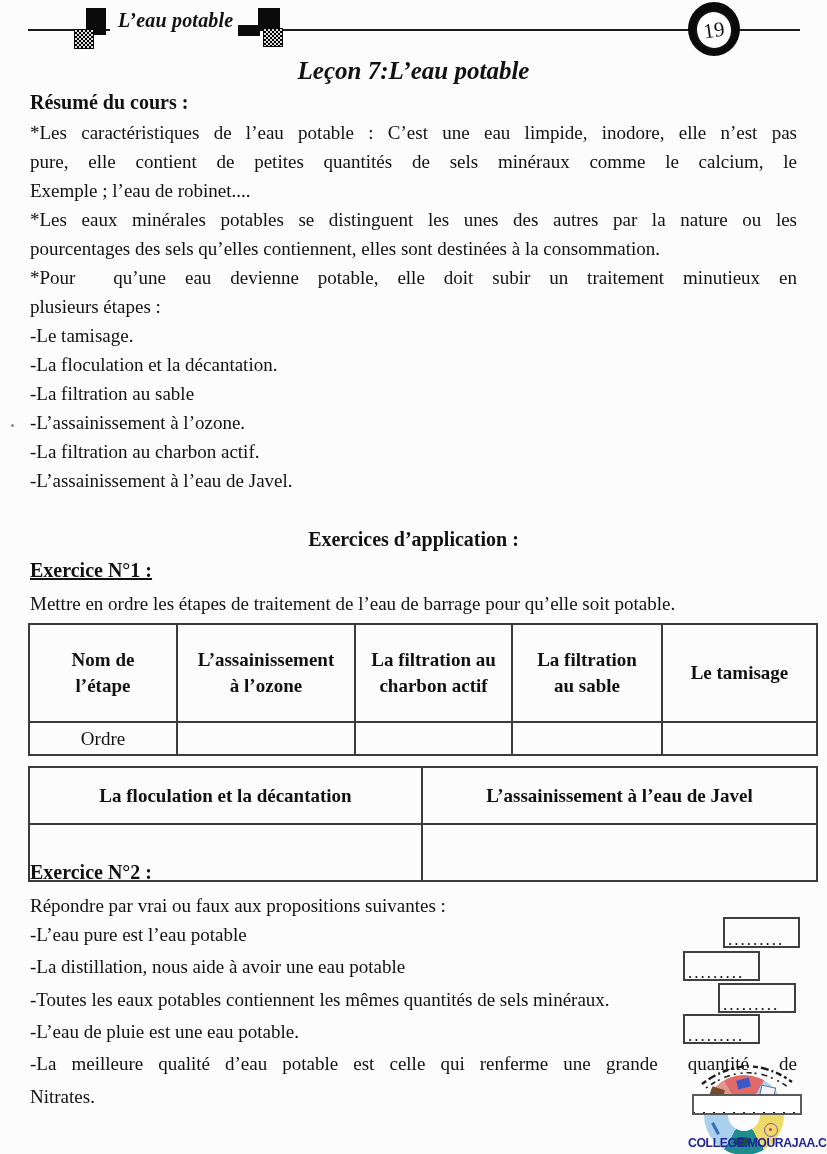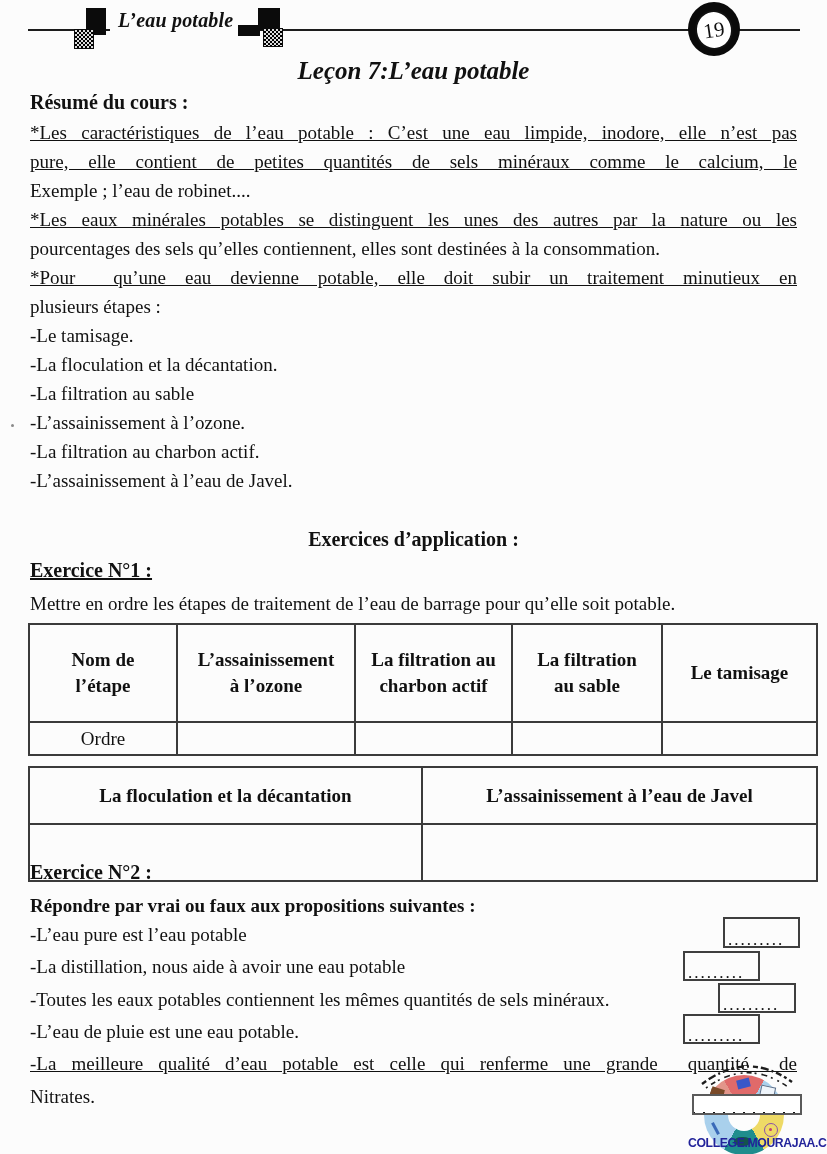"*Les caractéristiques de l’eau potable" .jl { text-decoration: underline -> none }
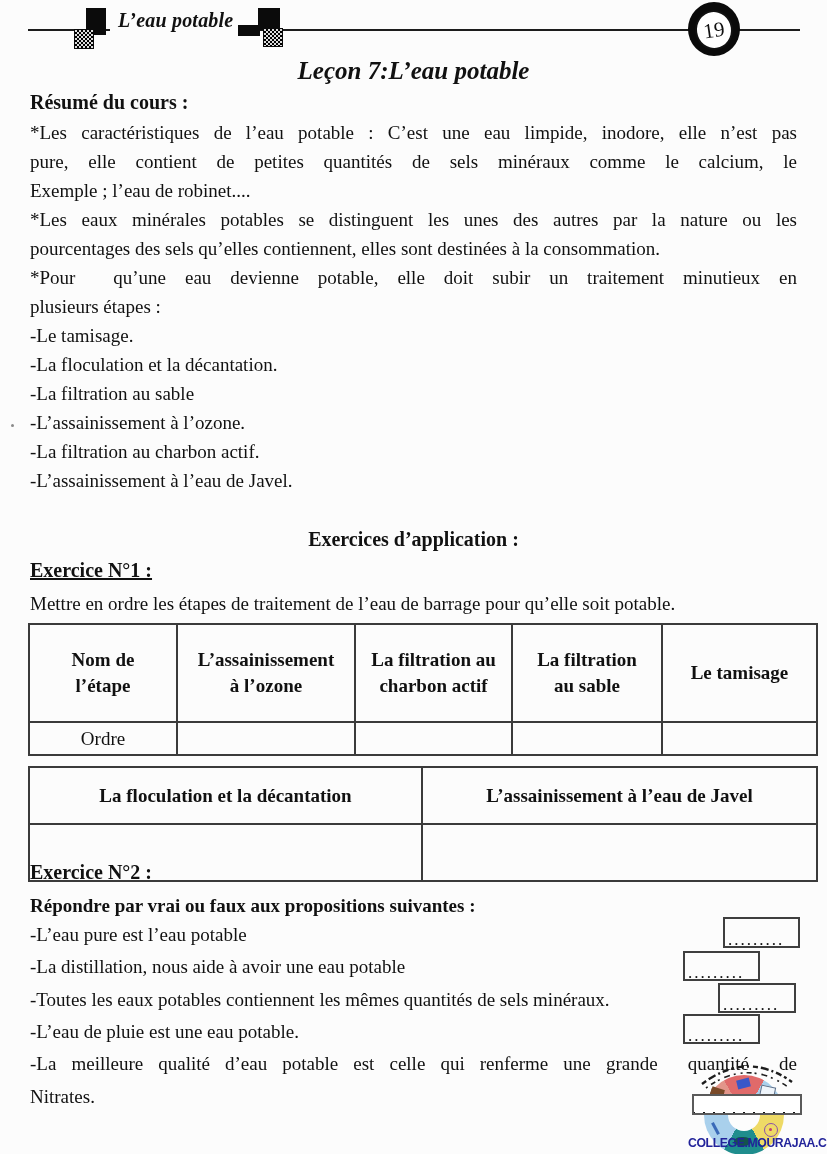"Répondre par vrai ou faux" div.abs { font-weight: bold -> none }
